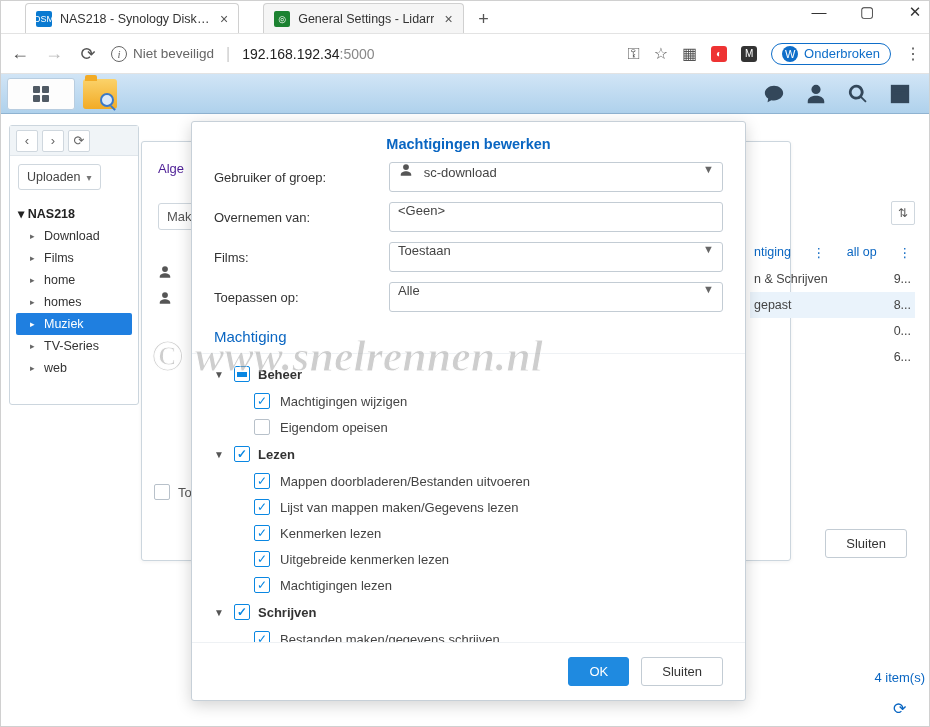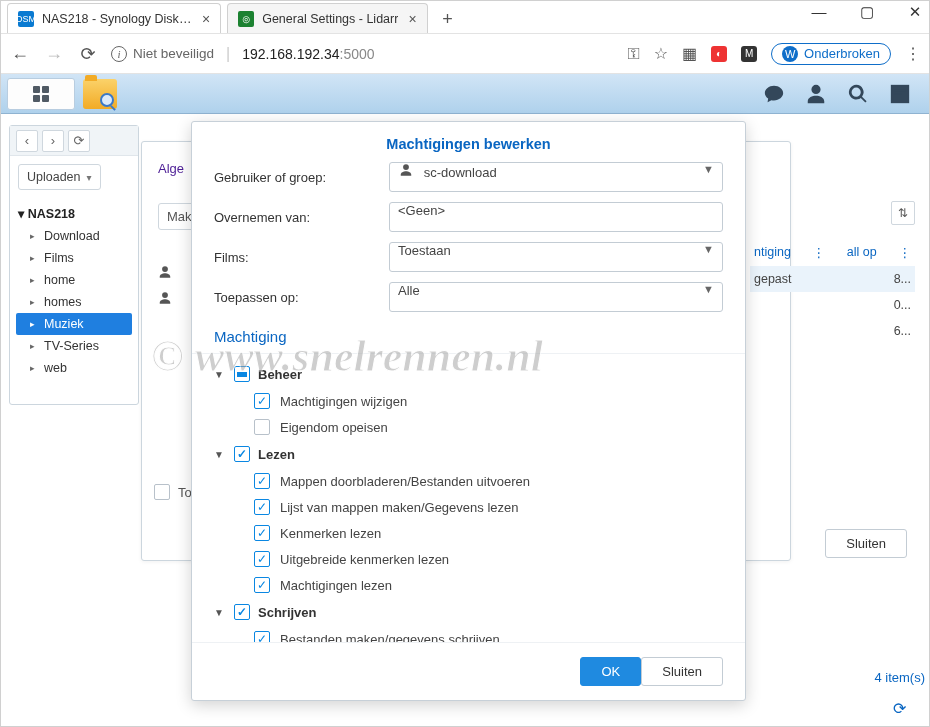"DSM" .tab { margin-left: 6px -> 24px }
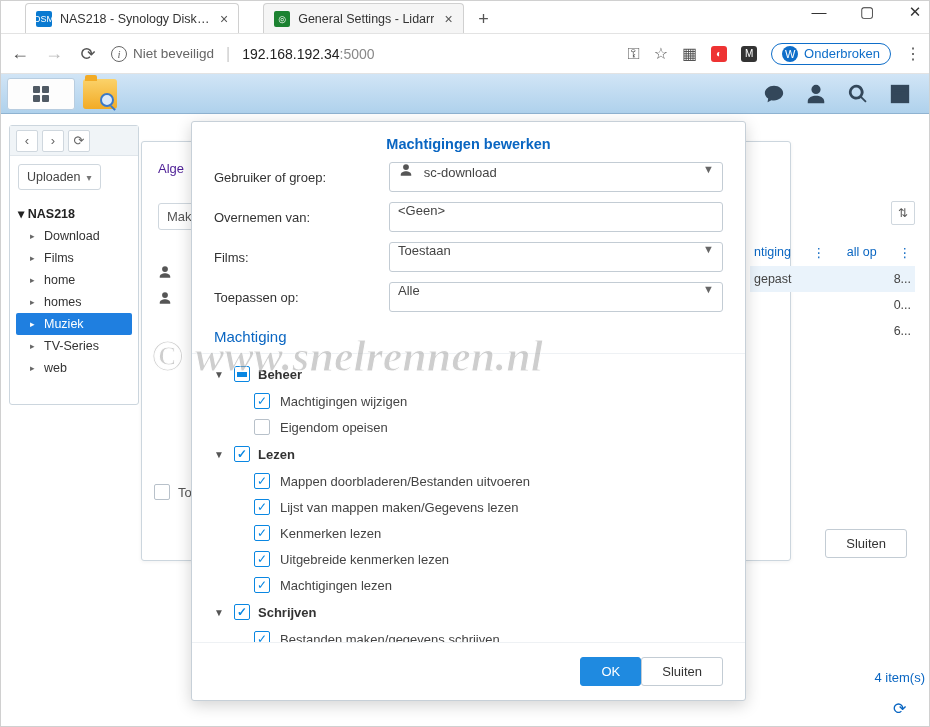"n & Schrijven" div.rline { html: none -> <div> <span>n &amp; Schrijven</span> <span>9...</span> </div> }
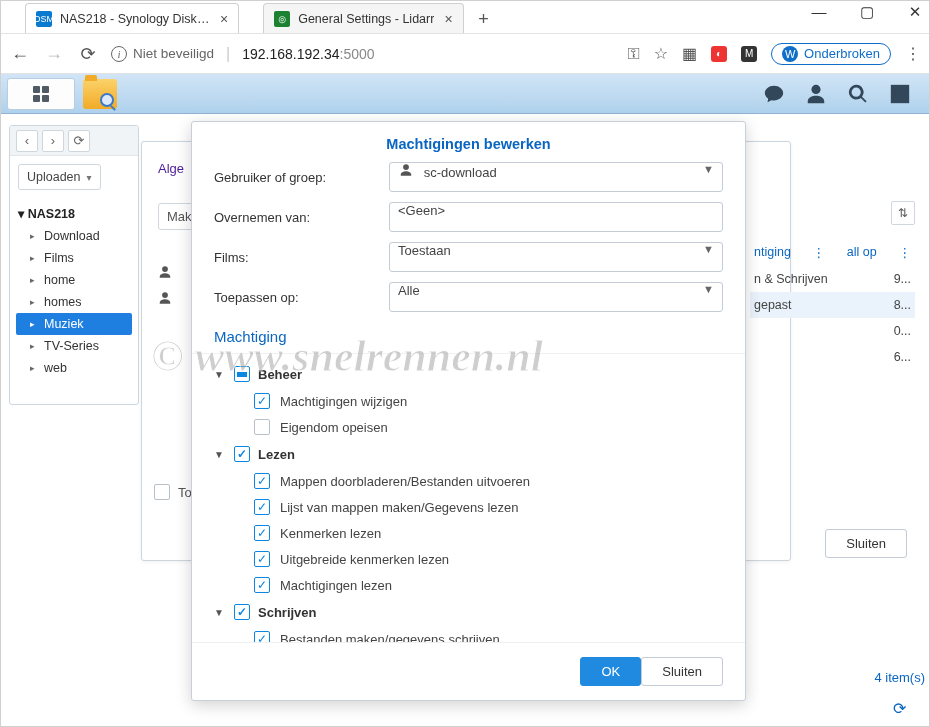"OK" .dlg-foot { gap: none -> 12px }
